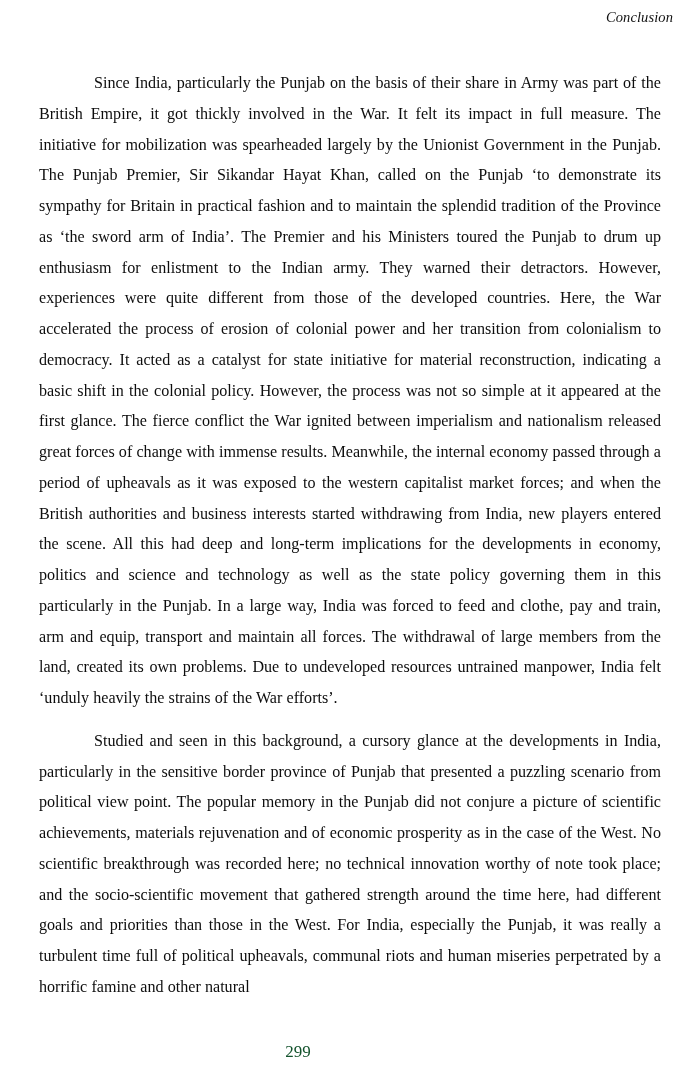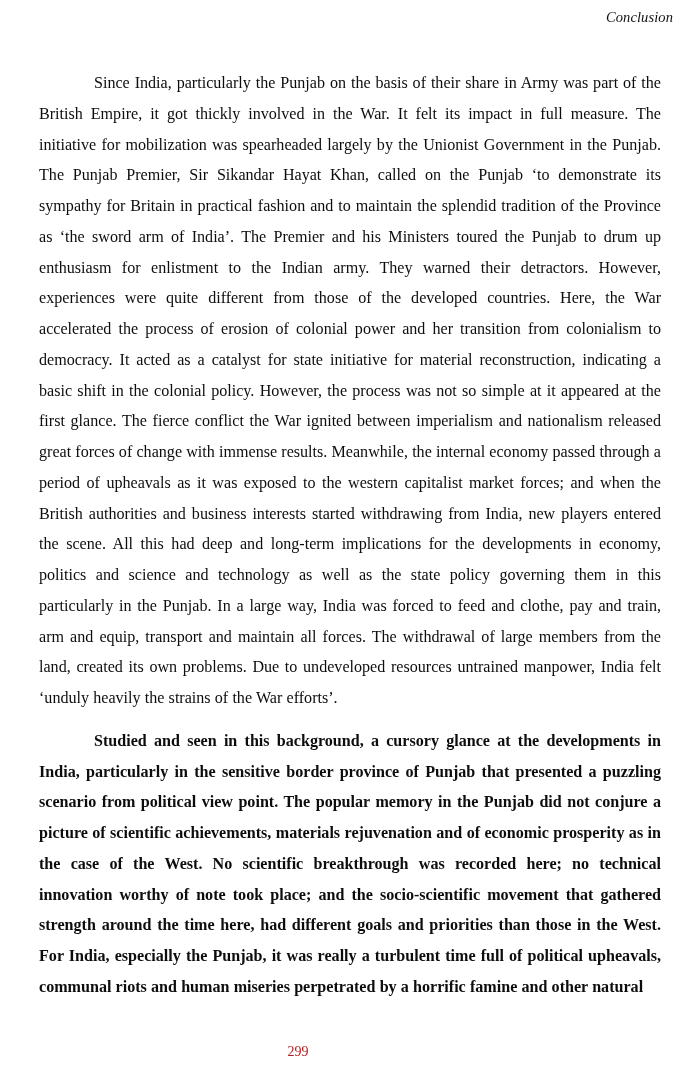"Studied and seen in this" .para + .para { font-weight: bold -> none }
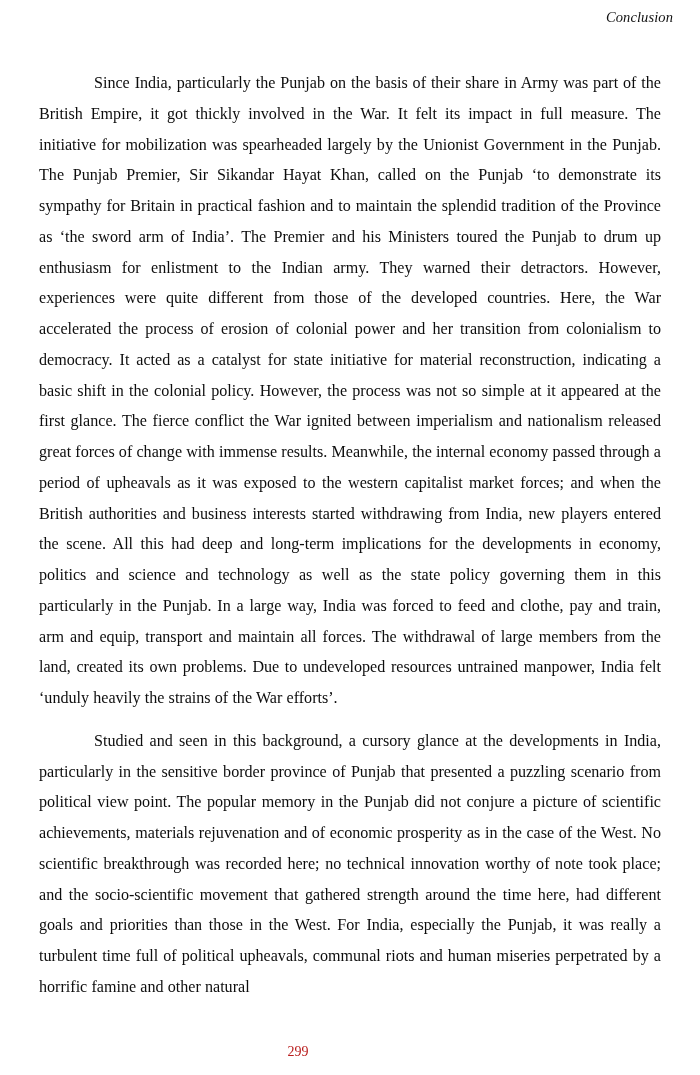"299" .folio { color: #b91c1c -> #14532d; font-size: 14px -> 17px }
